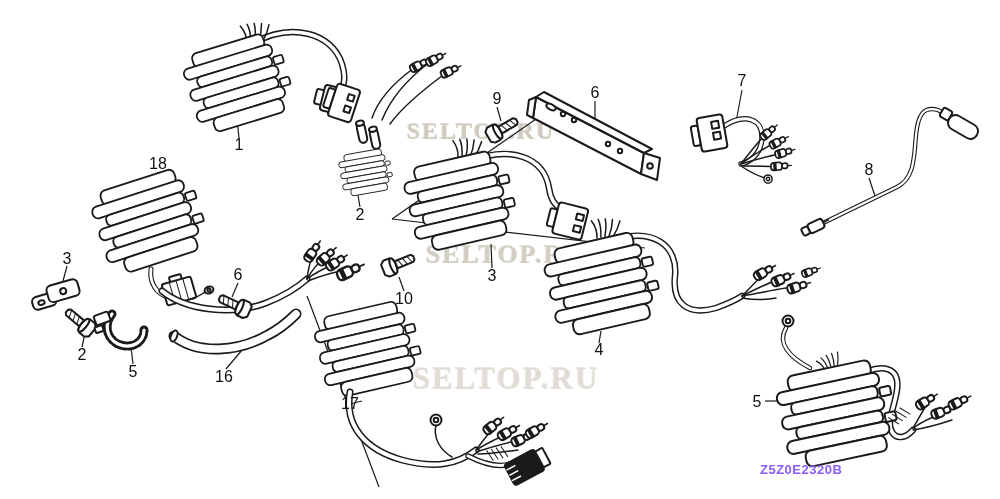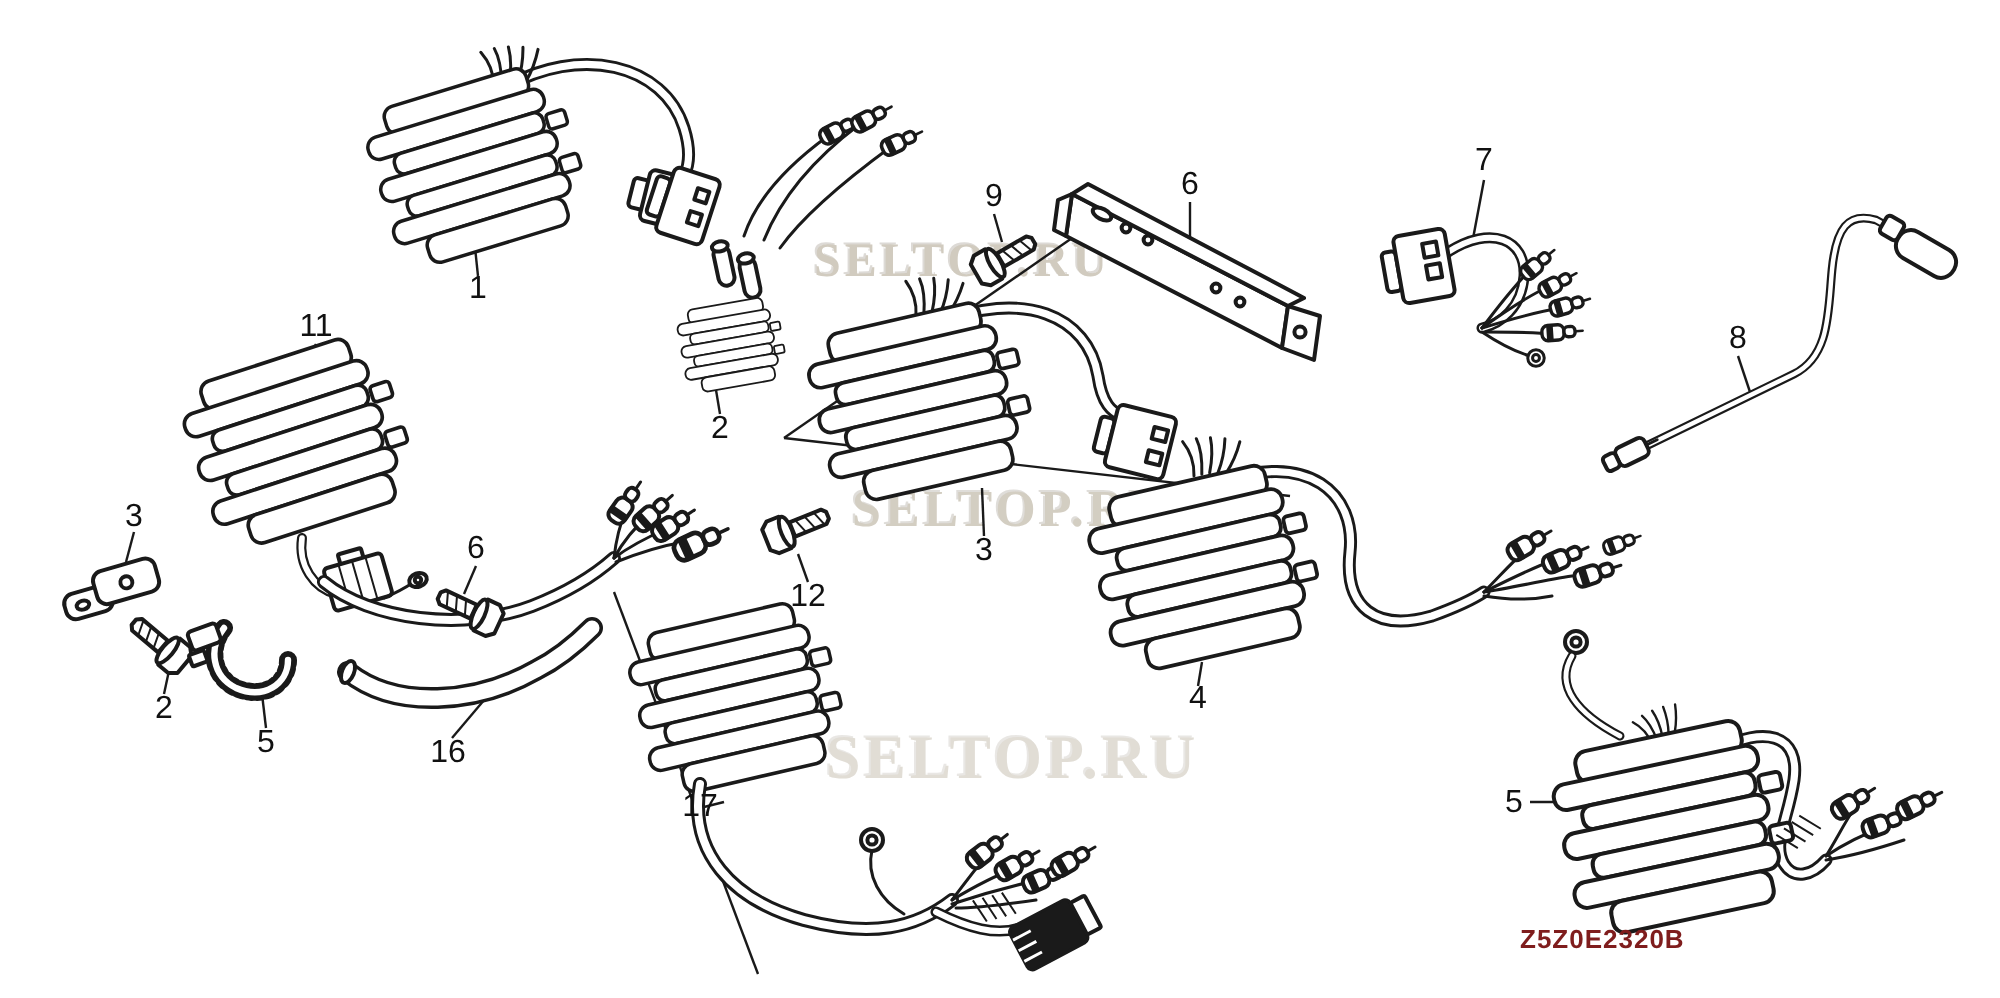"11" div.num { text: 11 -> 18 }
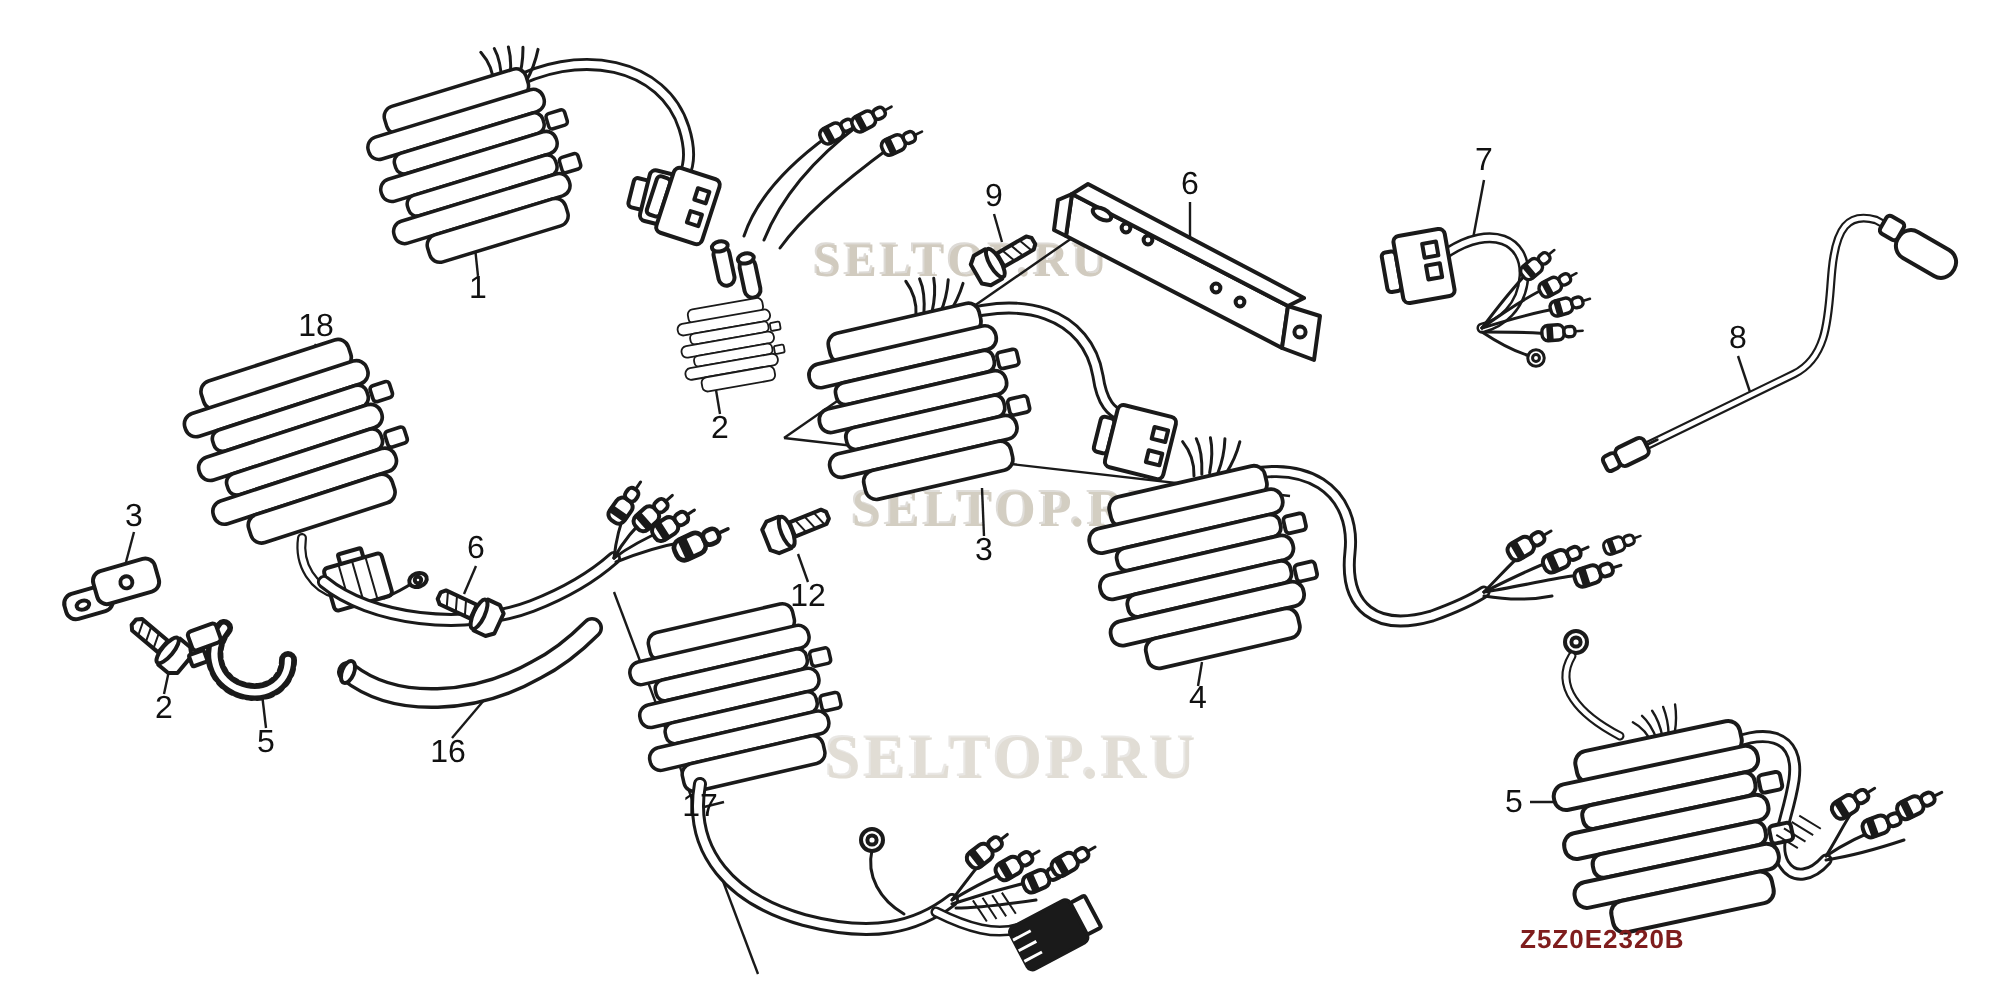"12" div.num { text: 12 -> 10 }
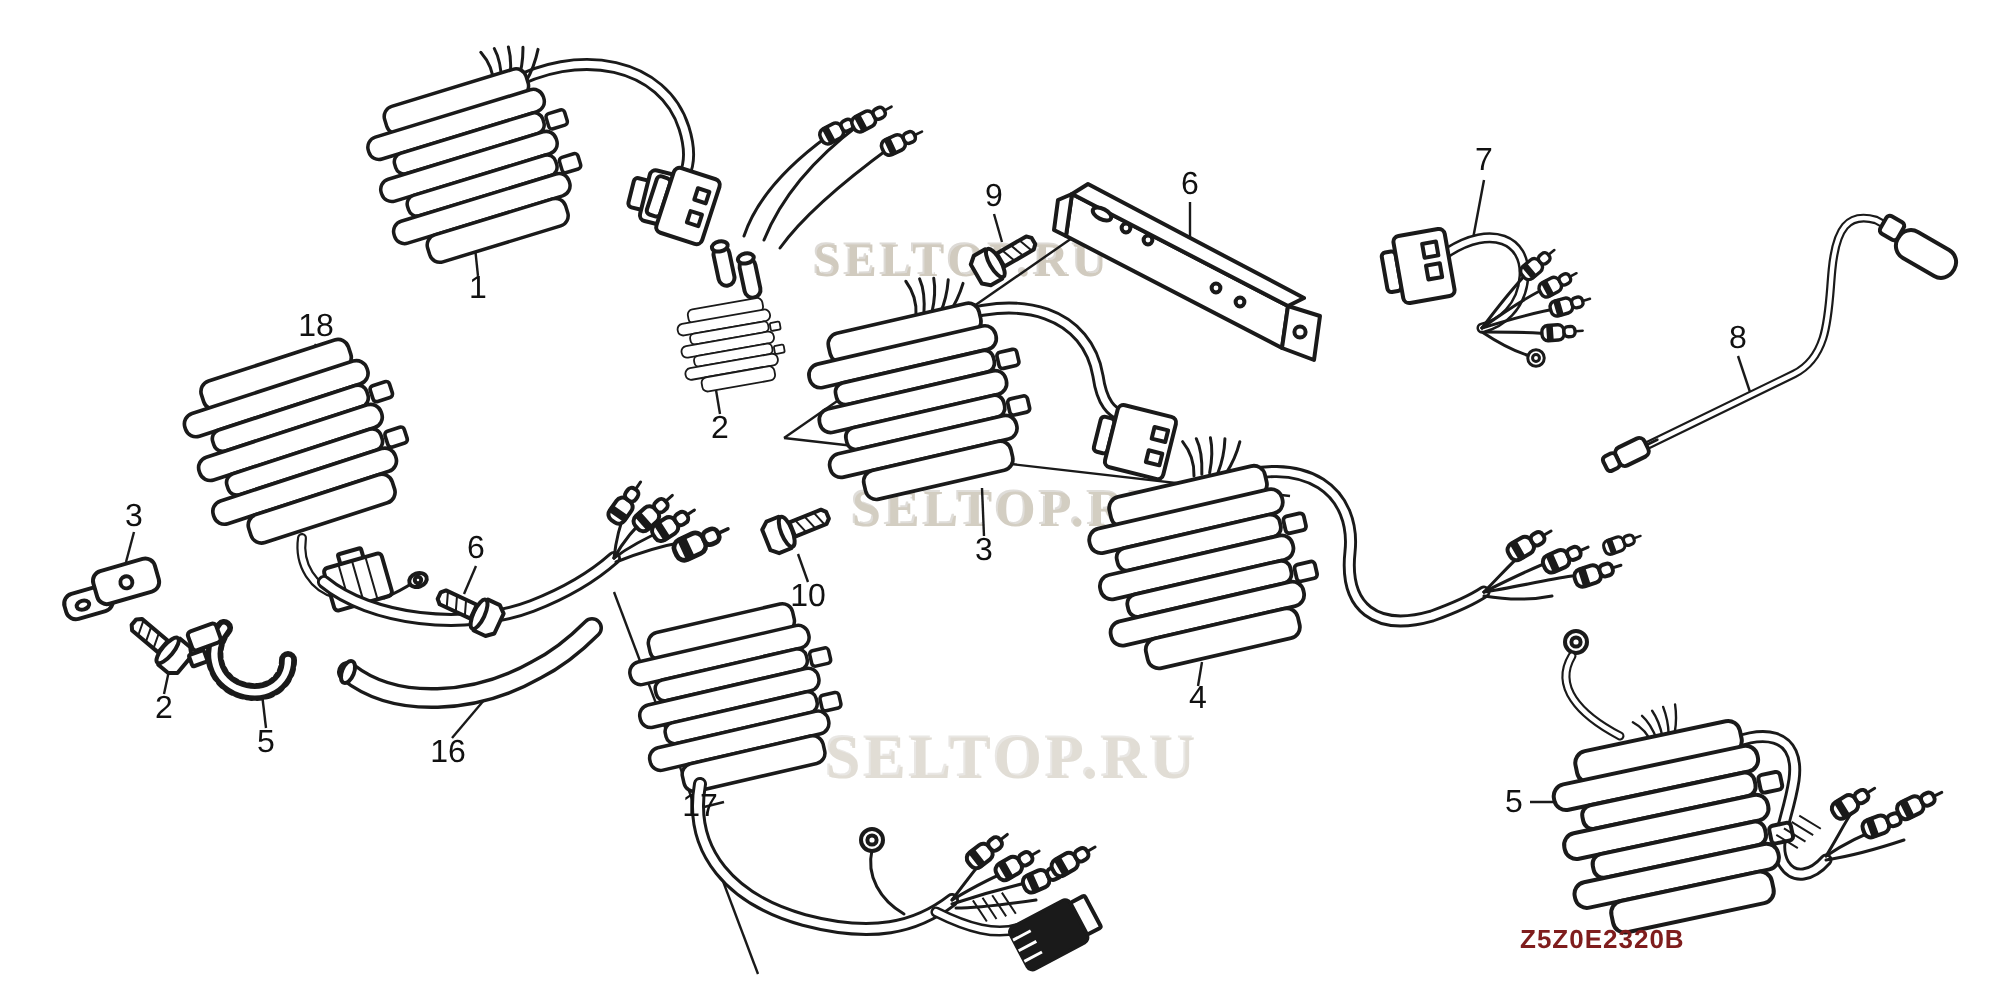"Z5Z0E2320B" .code { color: #7f1d1d -> #8b5cf6 }
